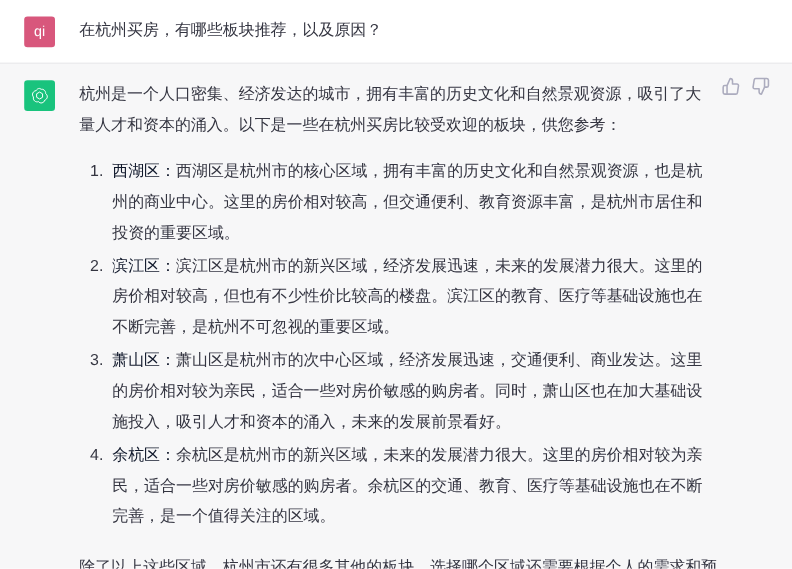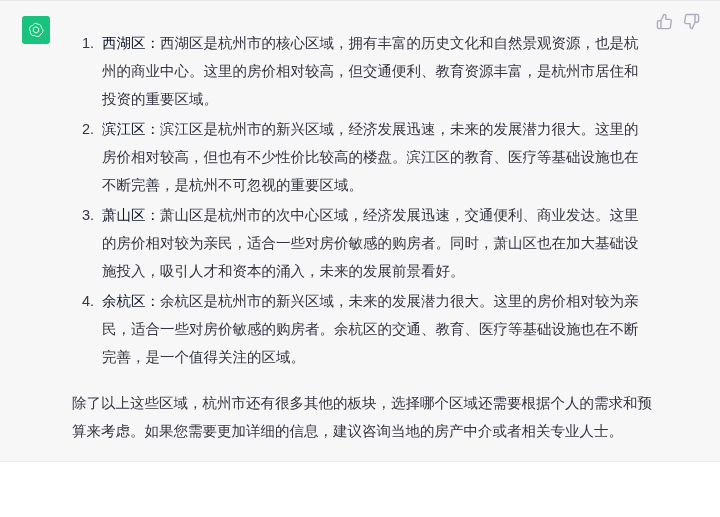"qi" div.msg { html: none -> <div> <div>qi</div> <div> <div>在杭州买房，有哪些板块推荐，以及原因？</div> </div> </div> }
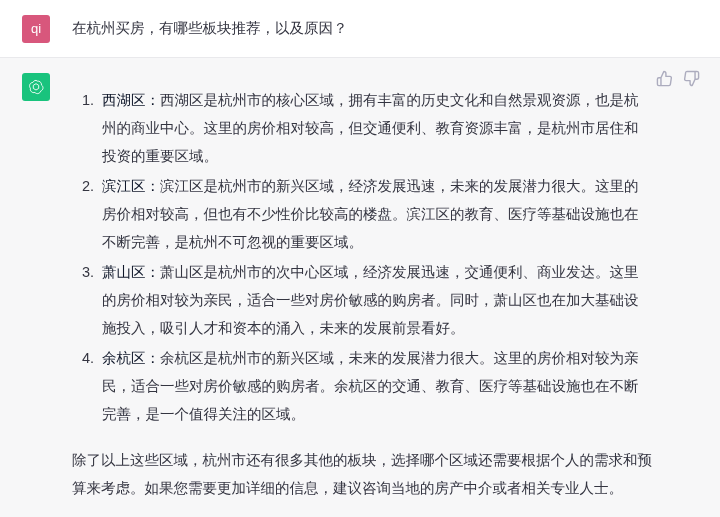"杭州是一个人口密集、经济发达的城市，拥有丰富的历史文化和自然景观资源，吸引了大量" p.para { html: none -> <p>杭州是一个人口密集、经济发达的城市，拥有丰富的历史文化和自然景观资源，吸引了大量人才和资本的涌入。以下是一些在杭州买房比较受欢迎的板块，供您参考：</p> }
